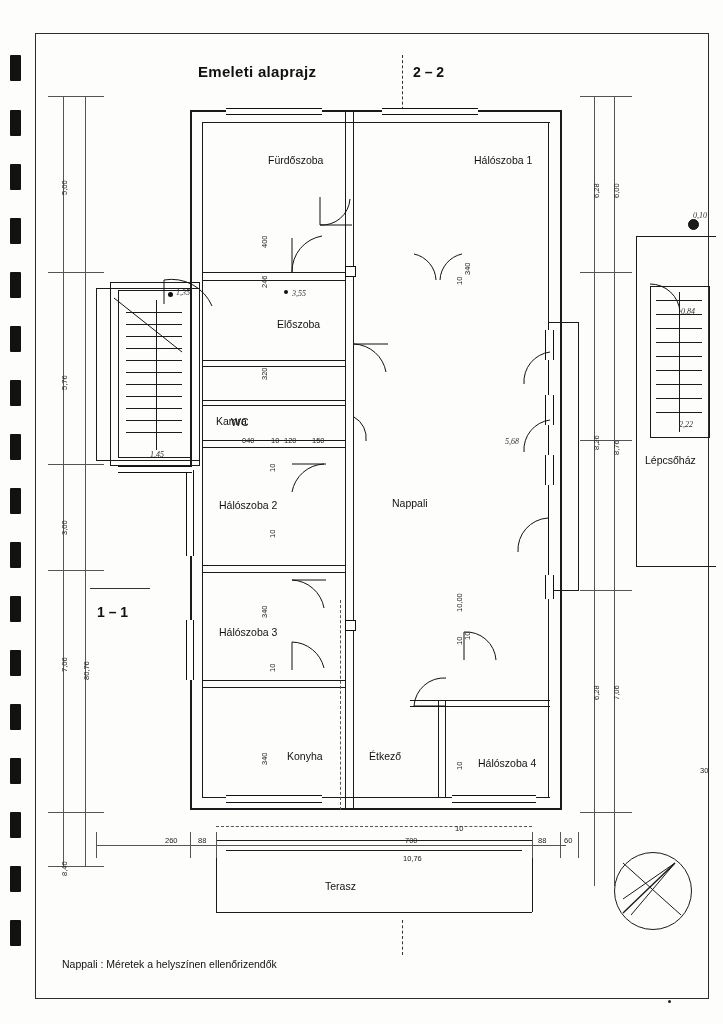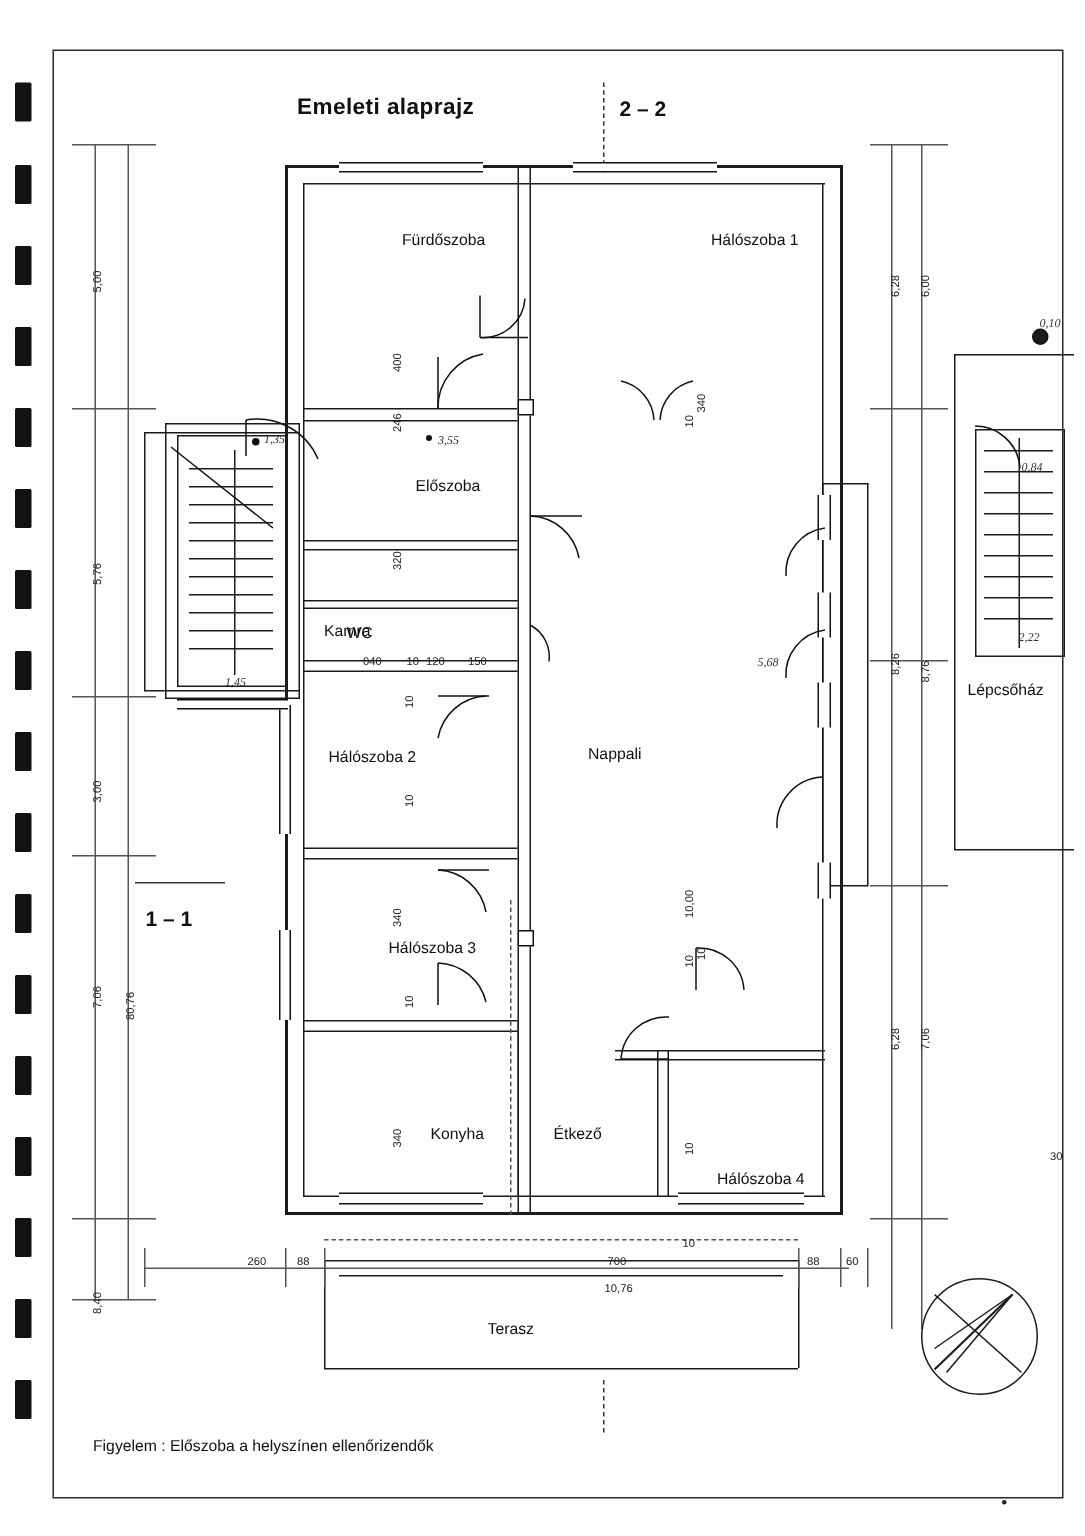"Hálószoba 3" div.room-label { margin-left: 40px -> none }
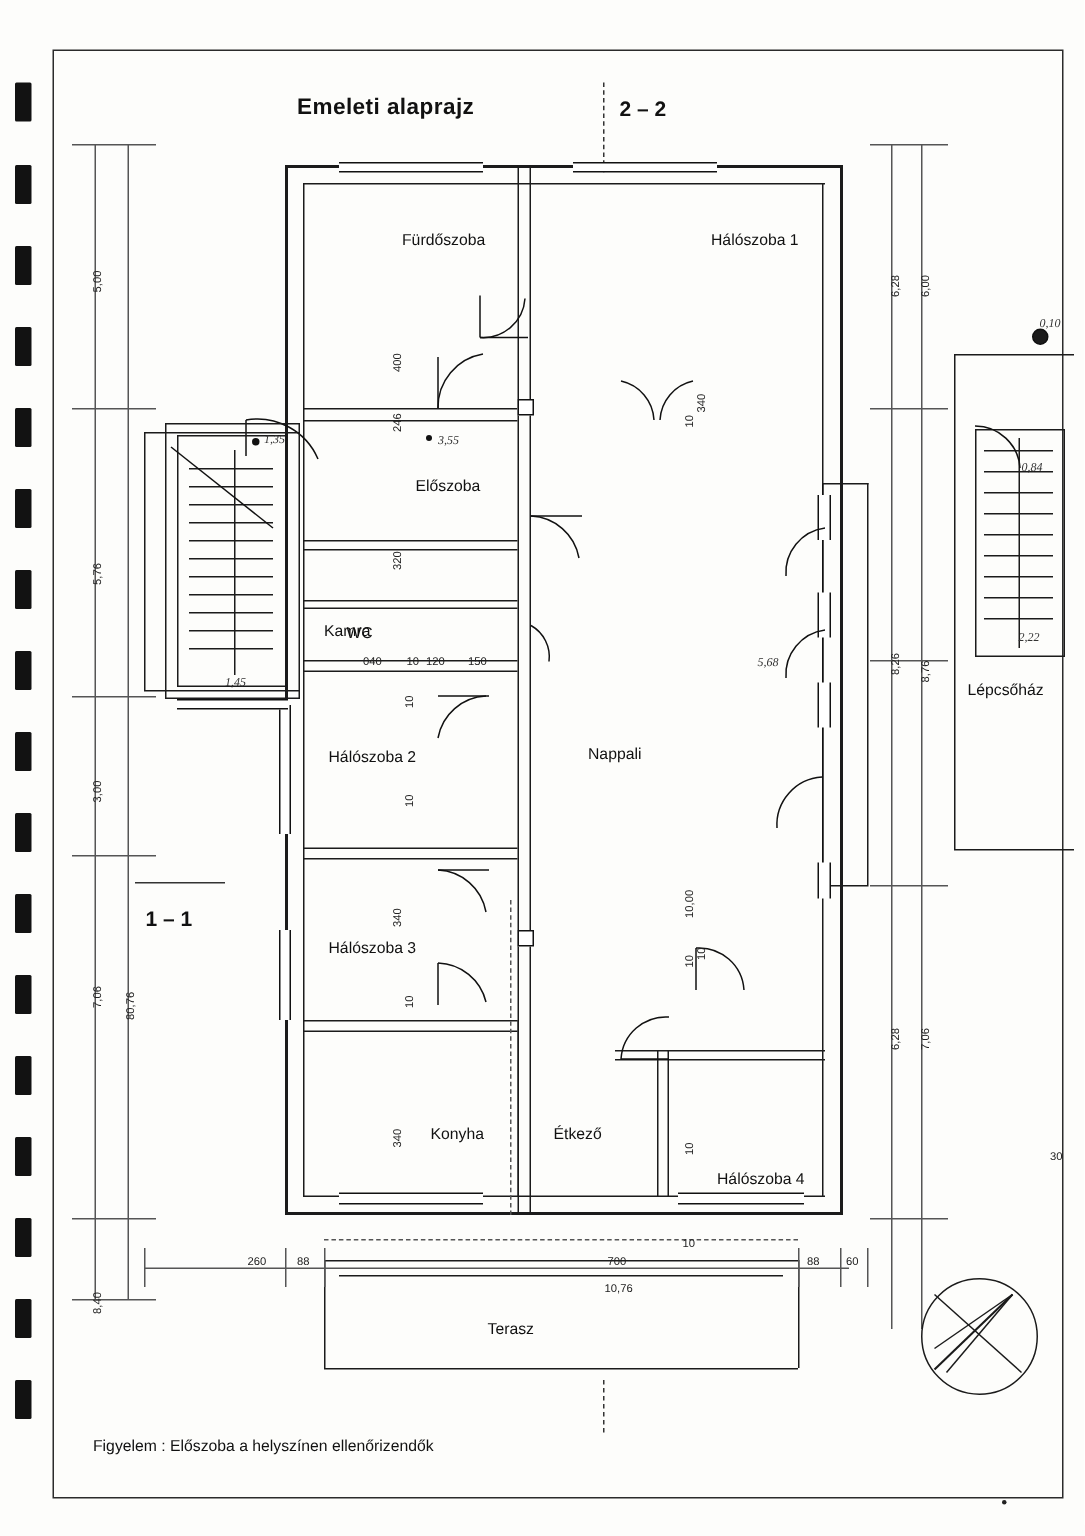"Hálószoba 4" div.room-label { top: 780px -> 757px }
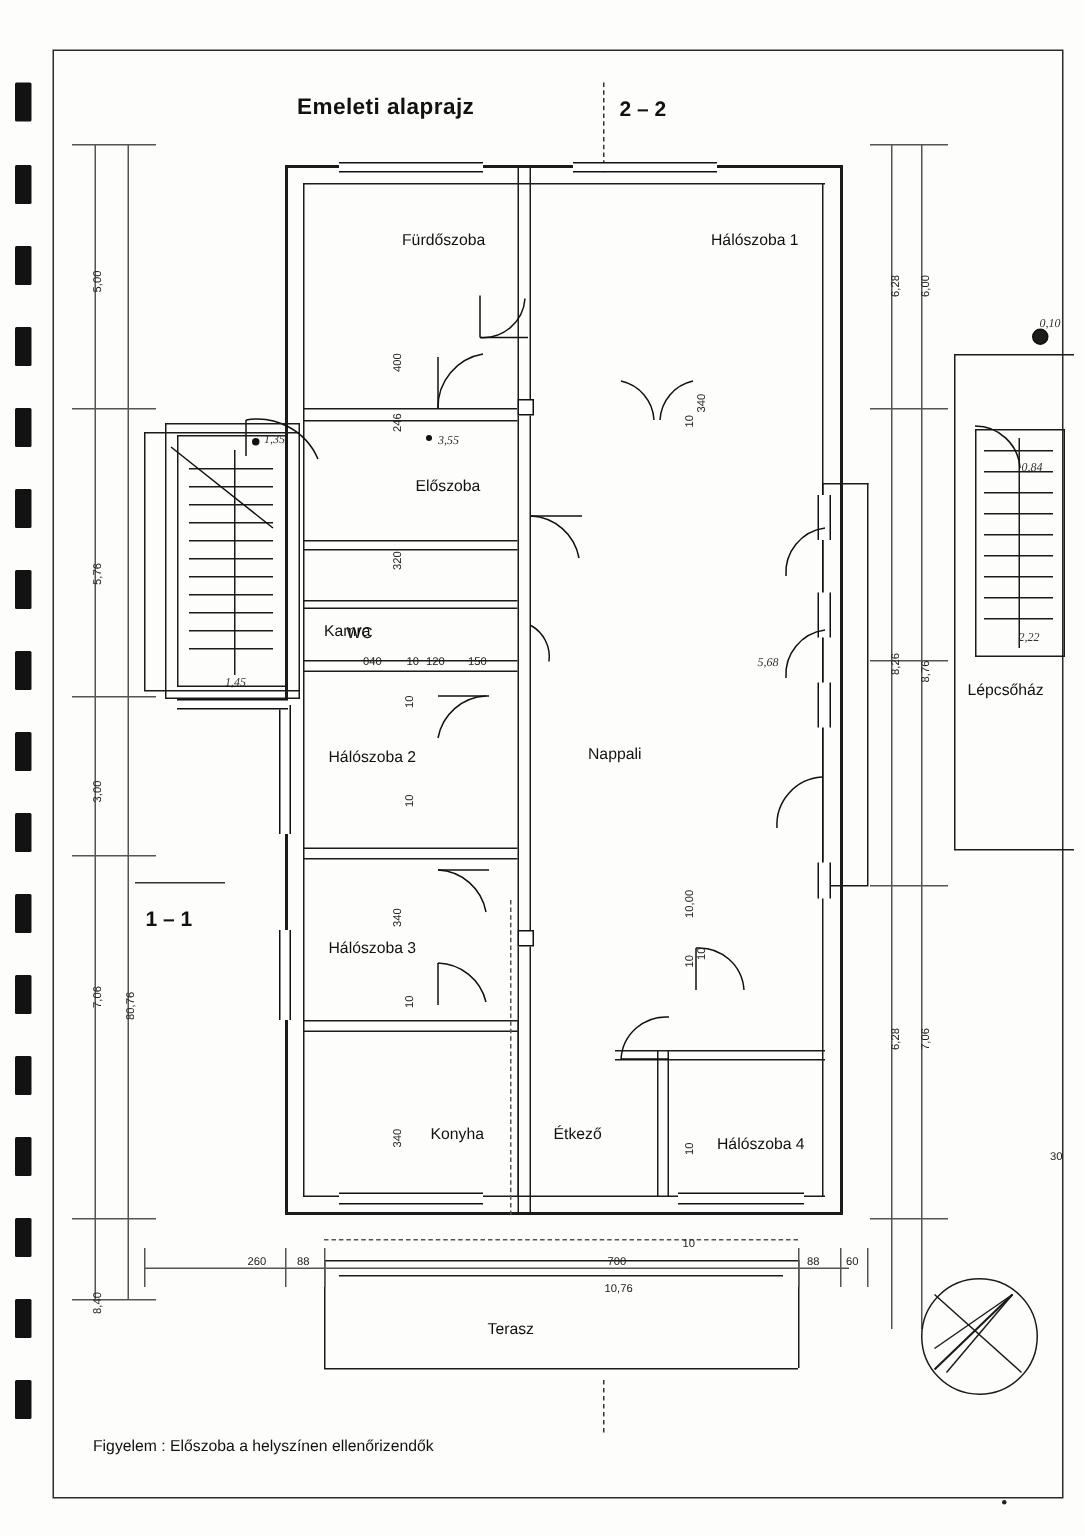"Figyelem : Előszoba a helyszínen" div.note { text: Figyelem : Előszoba -> Nappali : Méretek }
